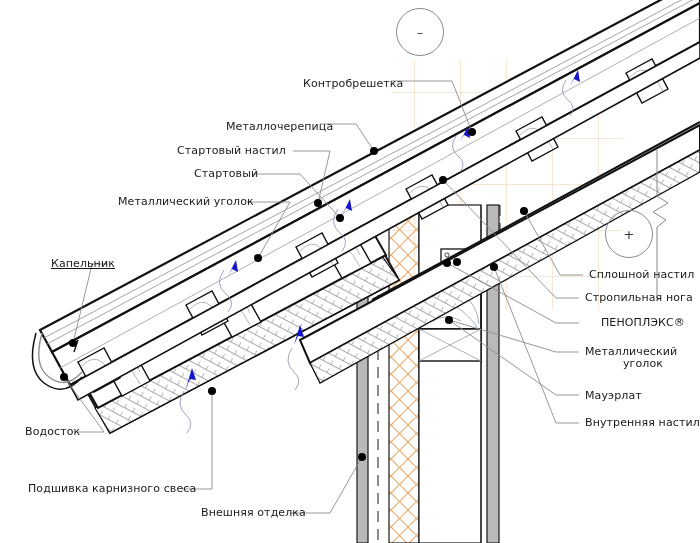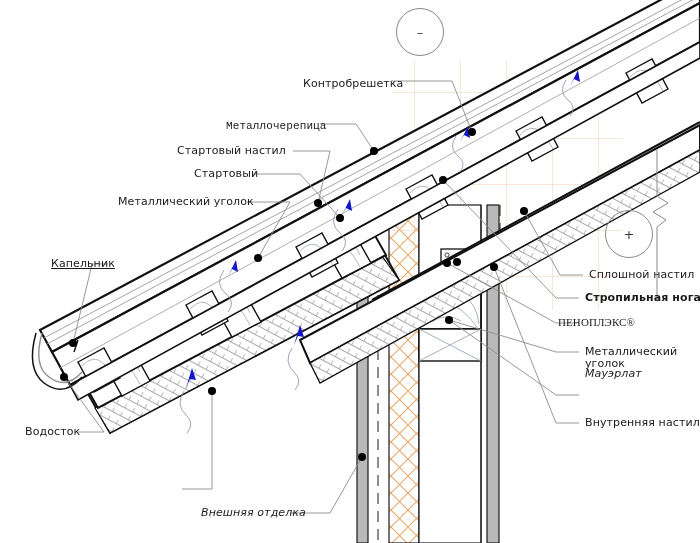"Металлочерепица" div.lbl { font-family: Liberation Mono, monospace -> none }
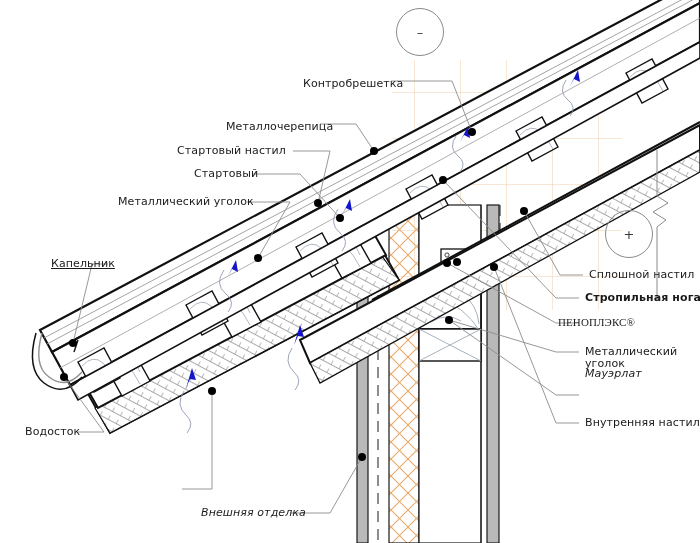"Сплошной настил" .lbl.r { text-align: left -> right }
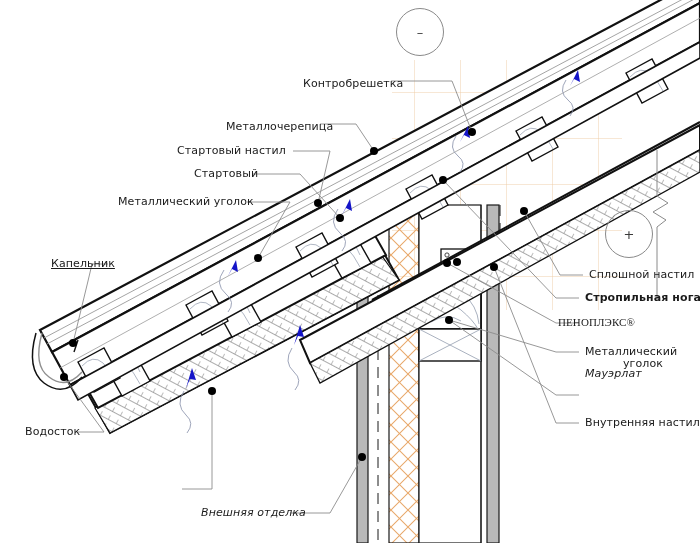"Стропильная нога" div.lbl { font-weight: bold -> none }
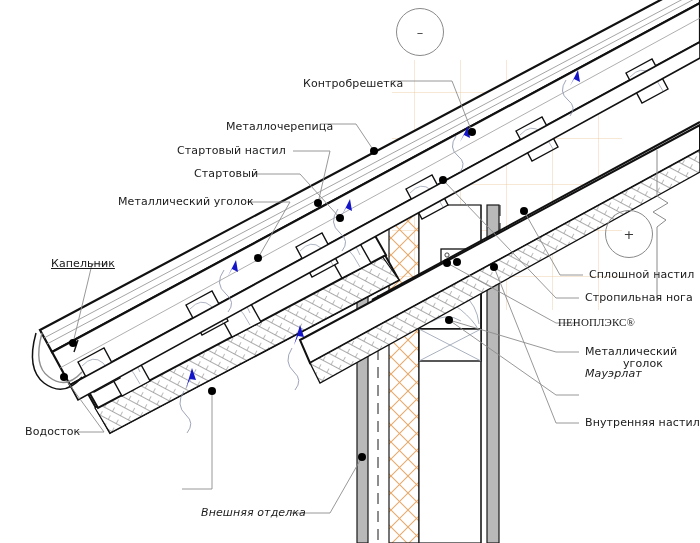"ПЕНОПЛЭКС®" div.lbl { font-family: Liberation Serif, serif -> none; left: 558px -> 601px }
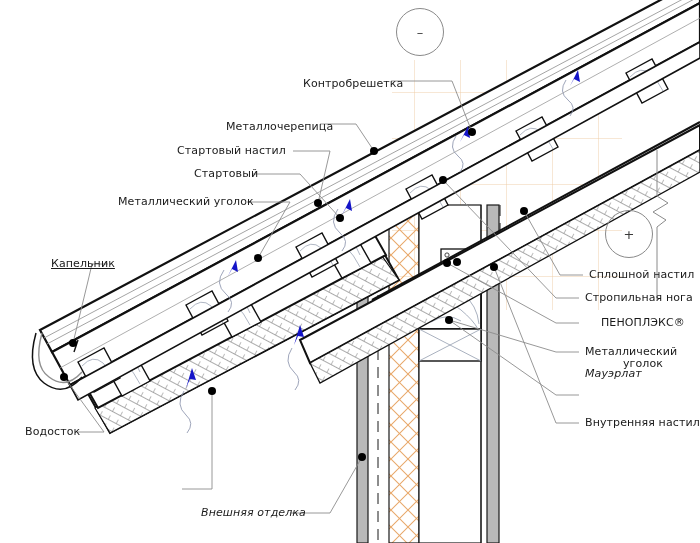"Мауэрлат" div.lbl { font-style: italic -> none; top: 368px -> 390px }
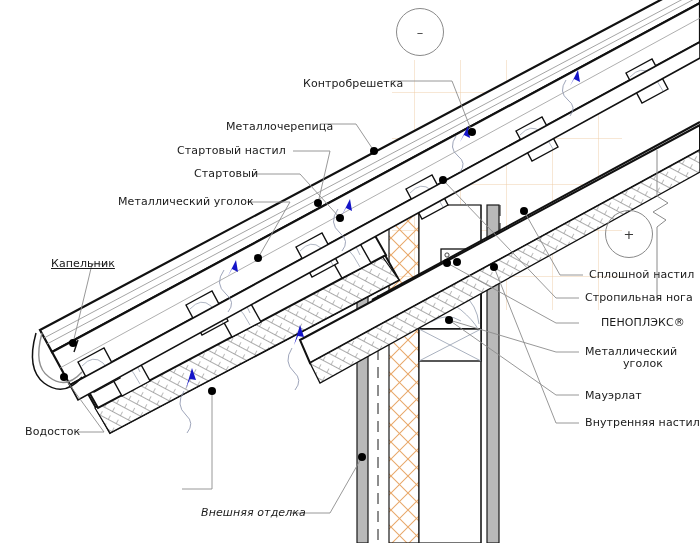"Подшивка карнизного свеса" div.lbl { html: none -> <div>Подшивка карнизного свеса</div> }
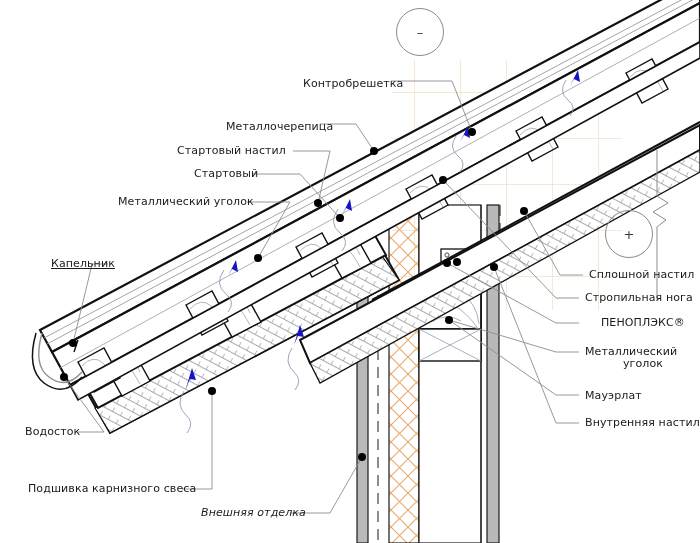"Внешняя отделка" div.lbl { font-style: italic -> none }
